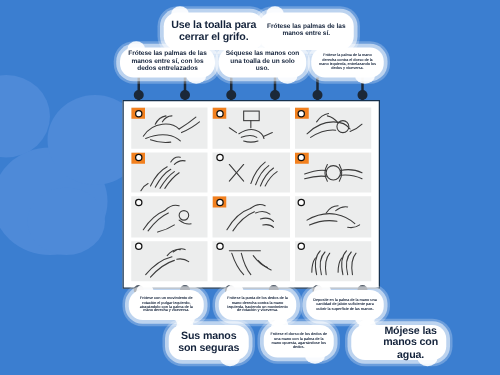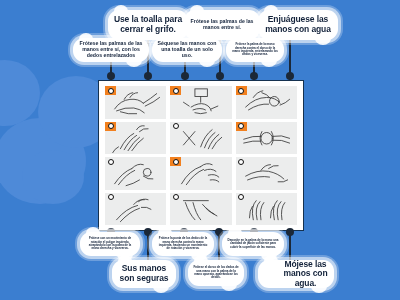"Use la toalla para cerrar" .bubble { margin-left: none -> 23px }
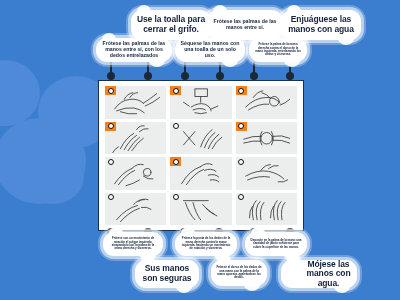"Enjuáguese las manos con agua" div.bubble { html: <div> <span>Enjuáguese las manos con agua</span> </div> -> none }
